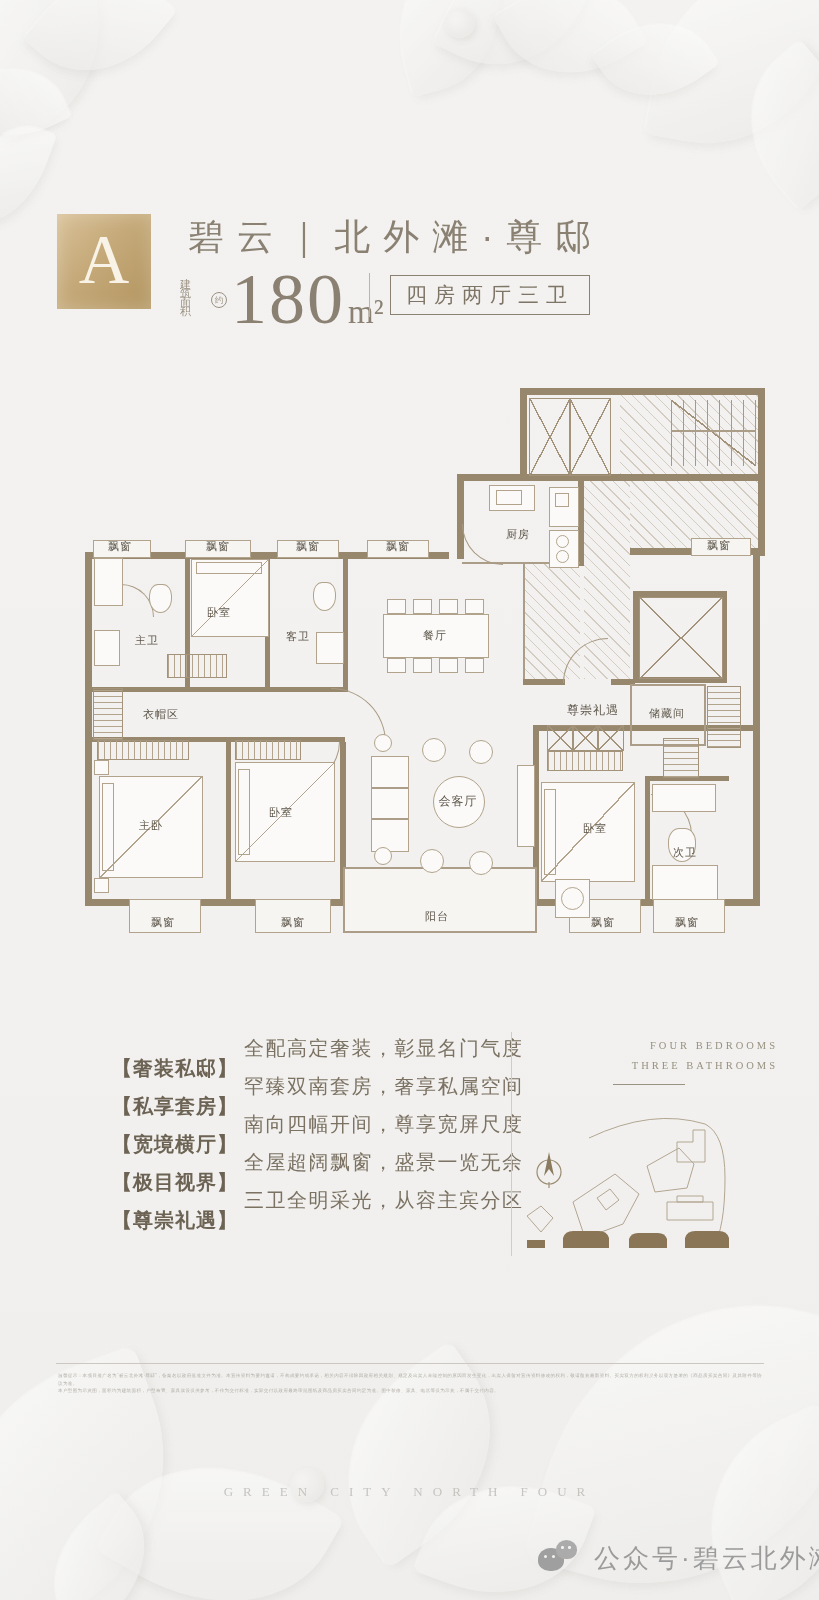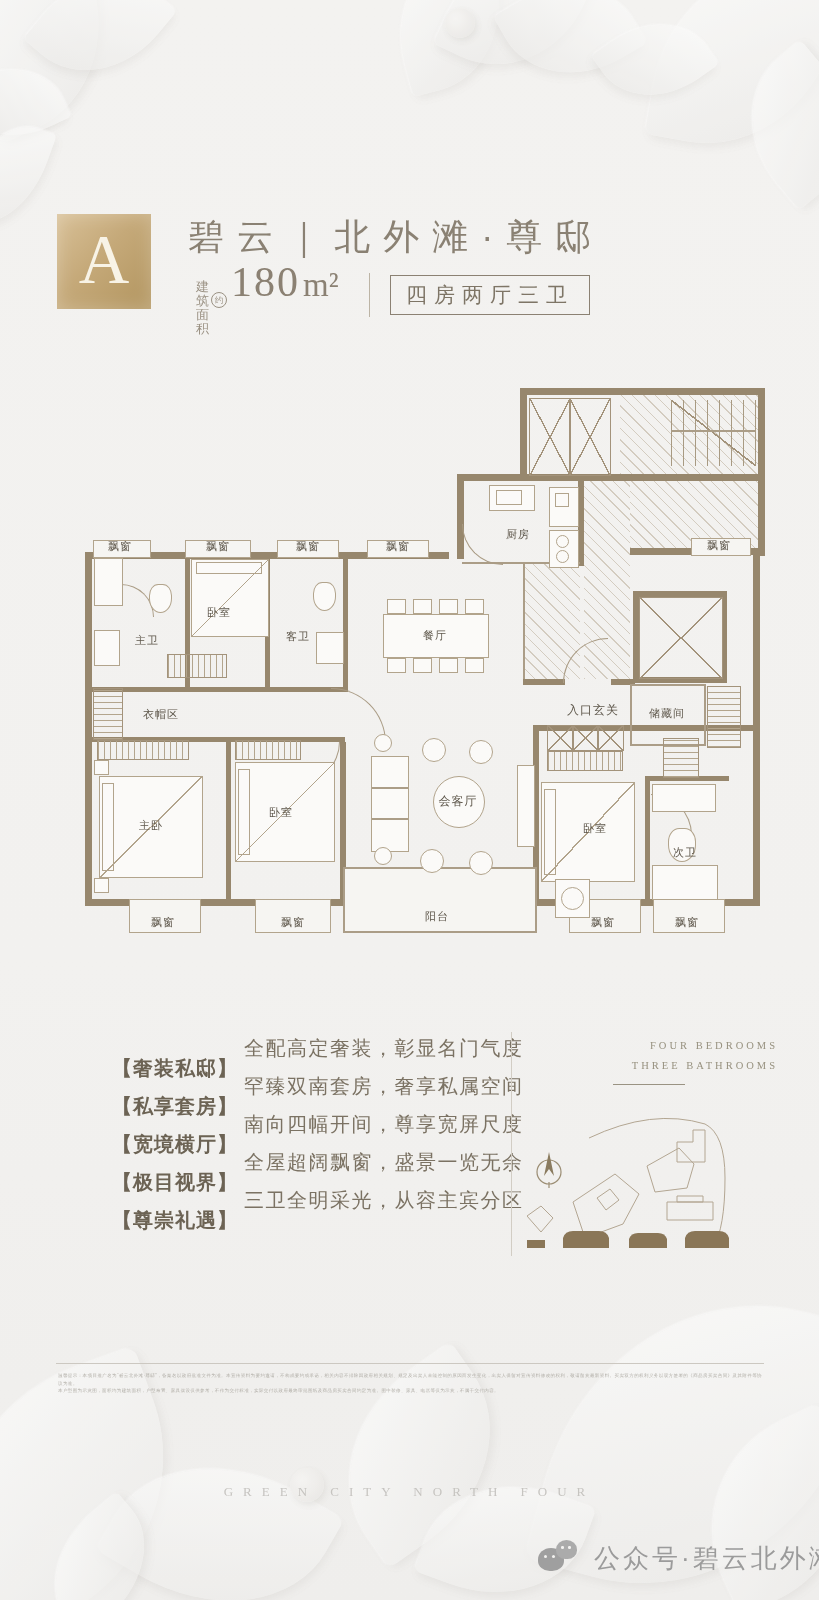"建筑面积" .area-prefix { font-size: 13px -> 11px; left: 196px -> 180px; line-height: 14px -> 9px }
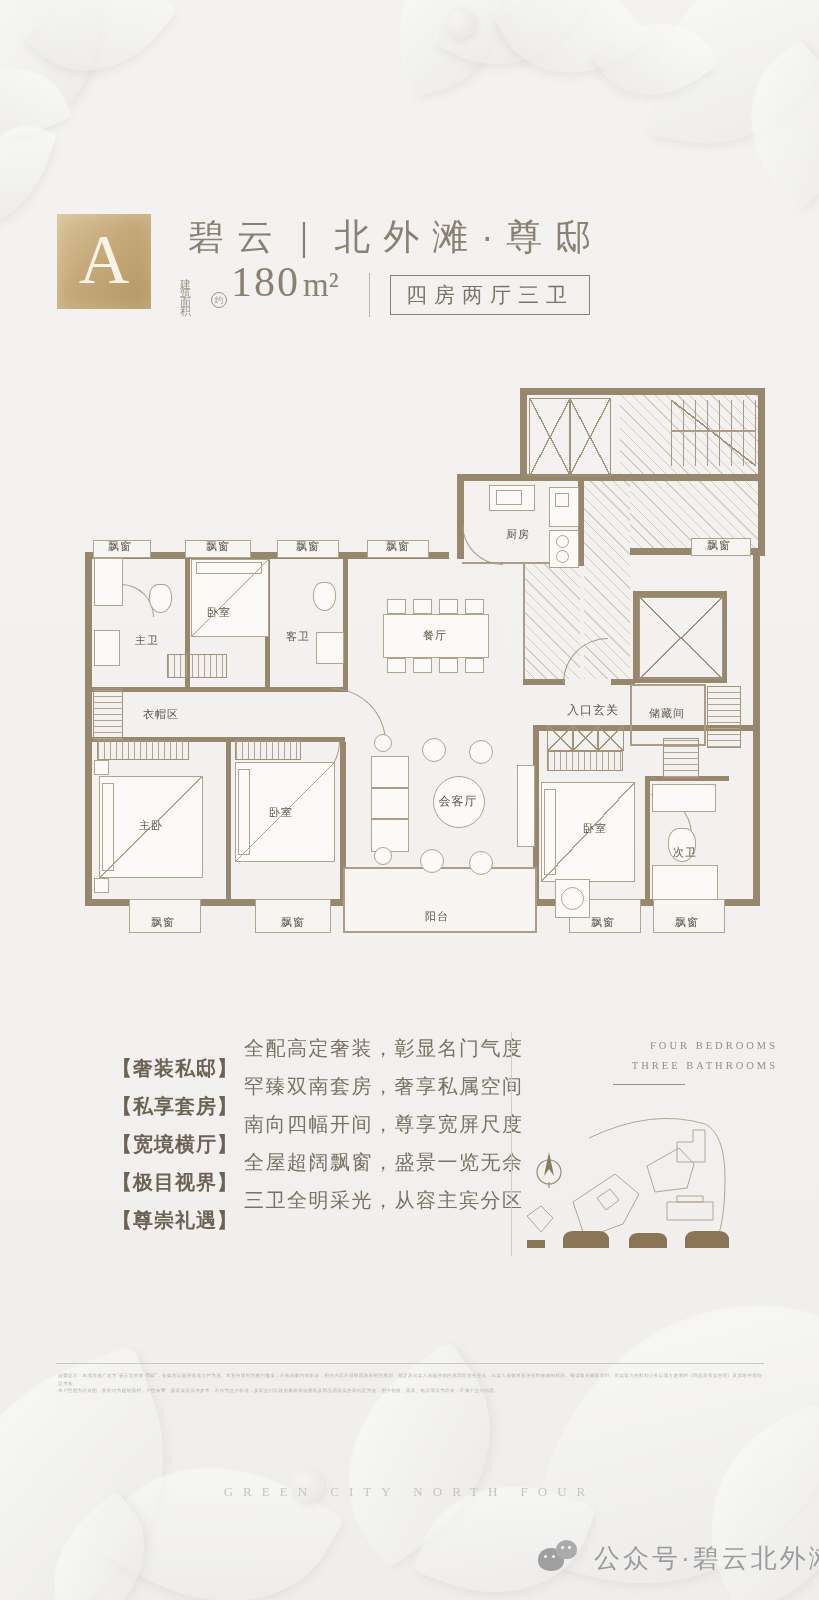"180" .area-row .v { font-size: 42px -> 72px }
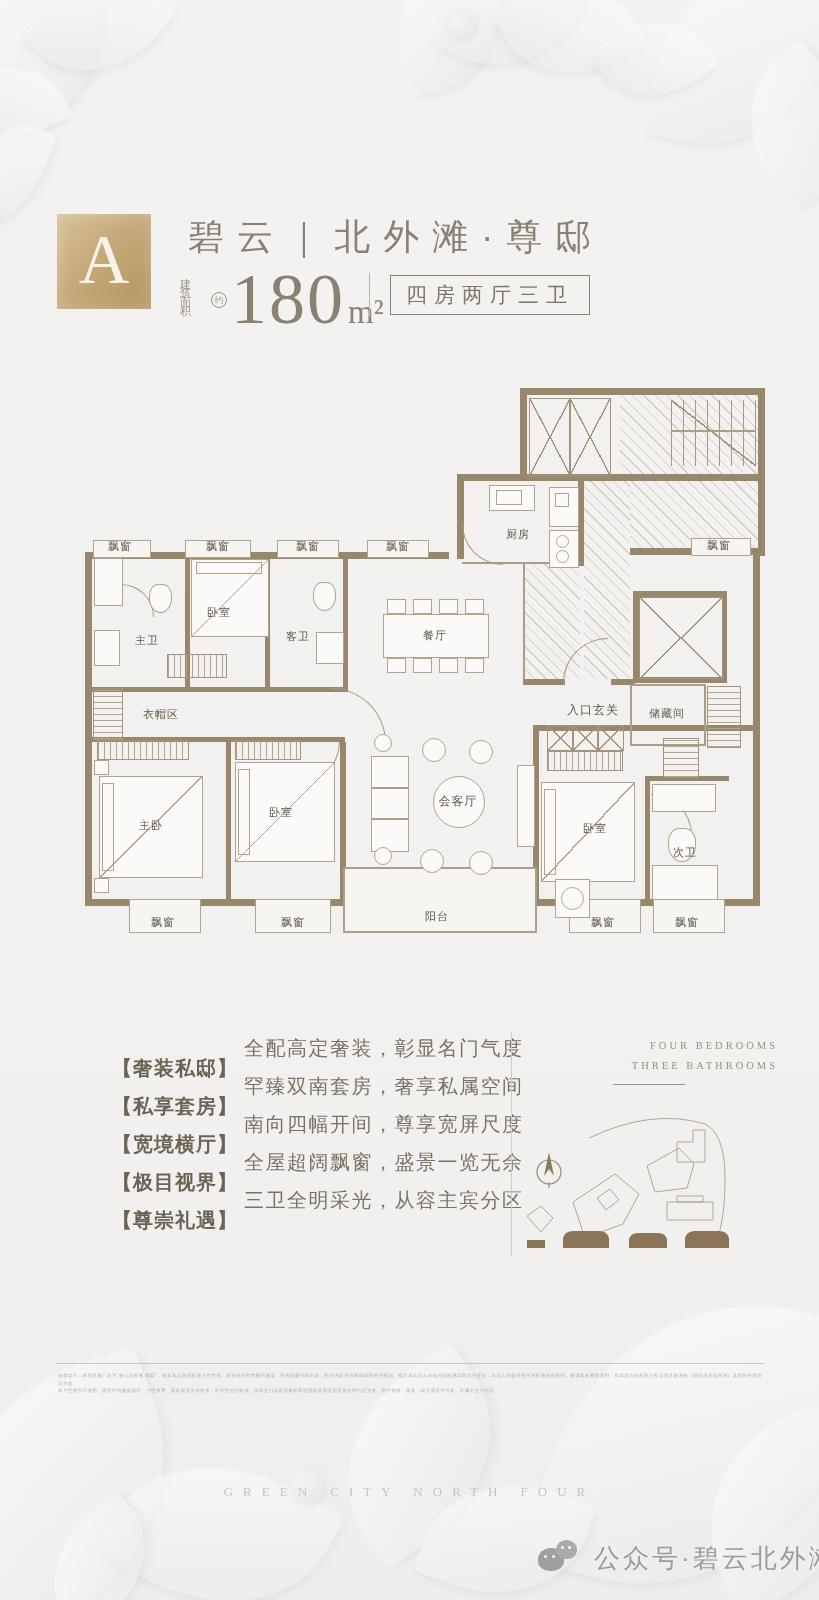"入口玄关" div.fp-label { text: 入口玄关 -> 尊崇礼遇 }
